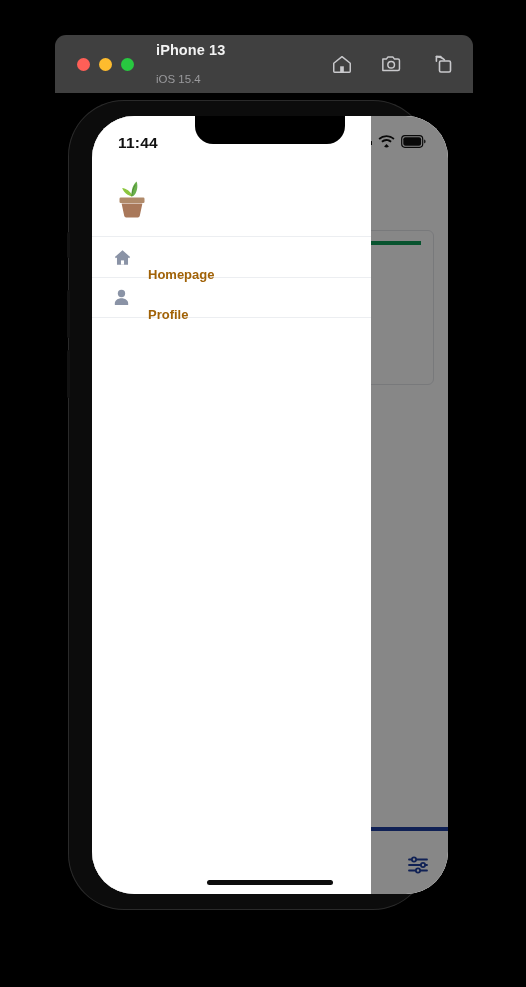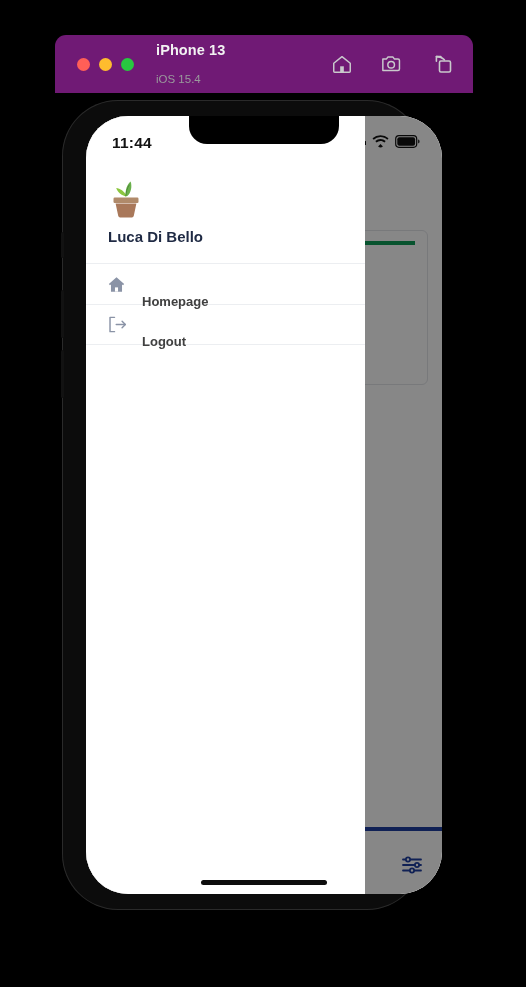"iPhone 13" #sim-window { background: #701a75 -> #404040 }
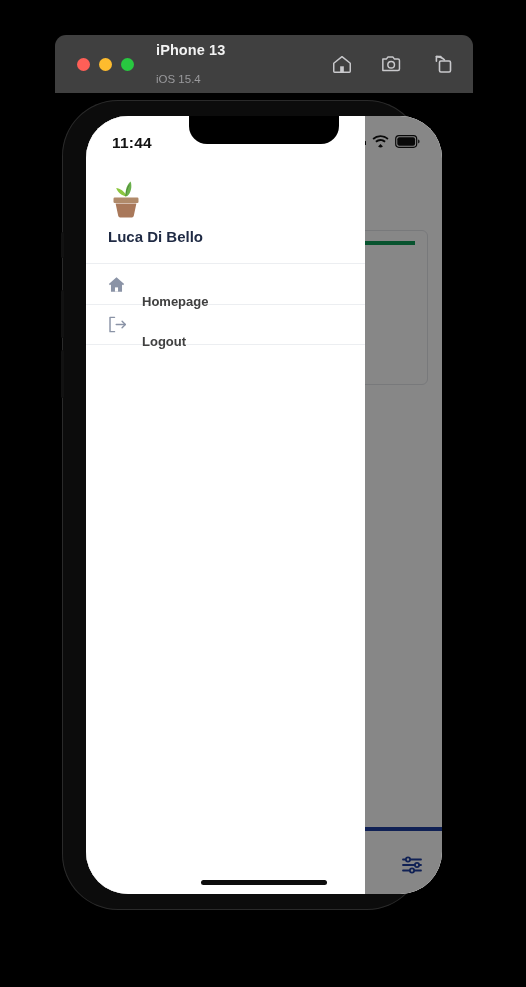"11:44" #phone { left: 62px -> 68px }
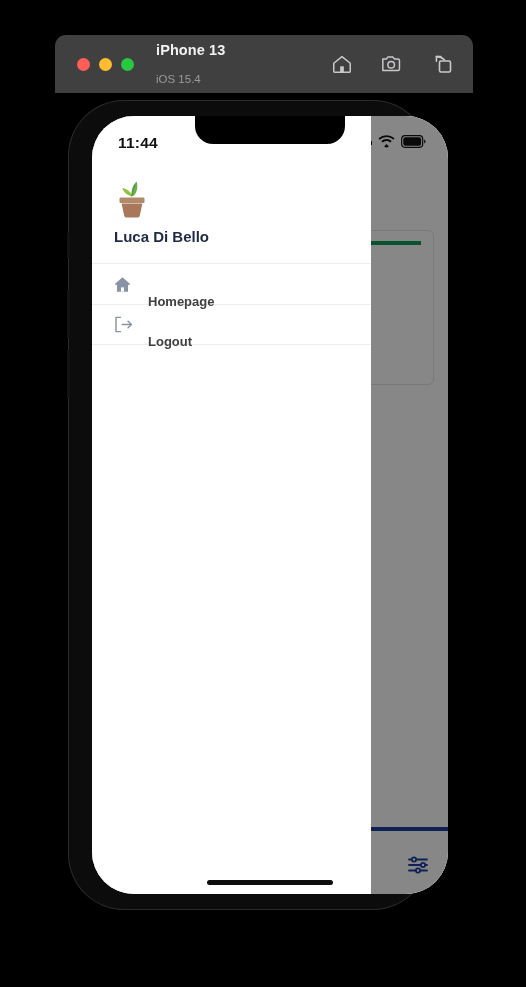"Luca Di Bello" div { html: <div>Luca Di Bello</div> -> none }
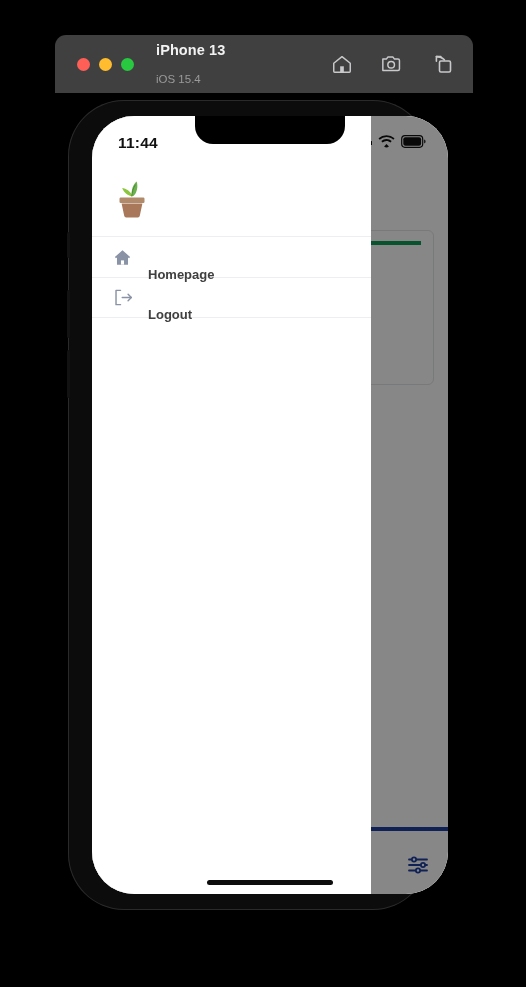"Homepage" .menu-label { color: #404040 -> #a16207 }
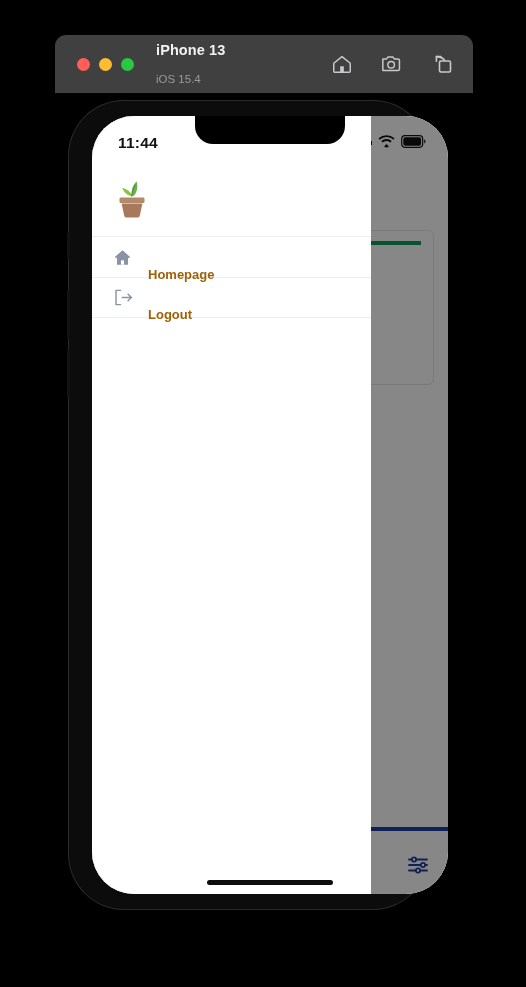"Profile" div.menu-item { html: none -> <div> <span> <svg> <circle></circle> <path></path> </svg> </span> <span>Profile</span> </div> }
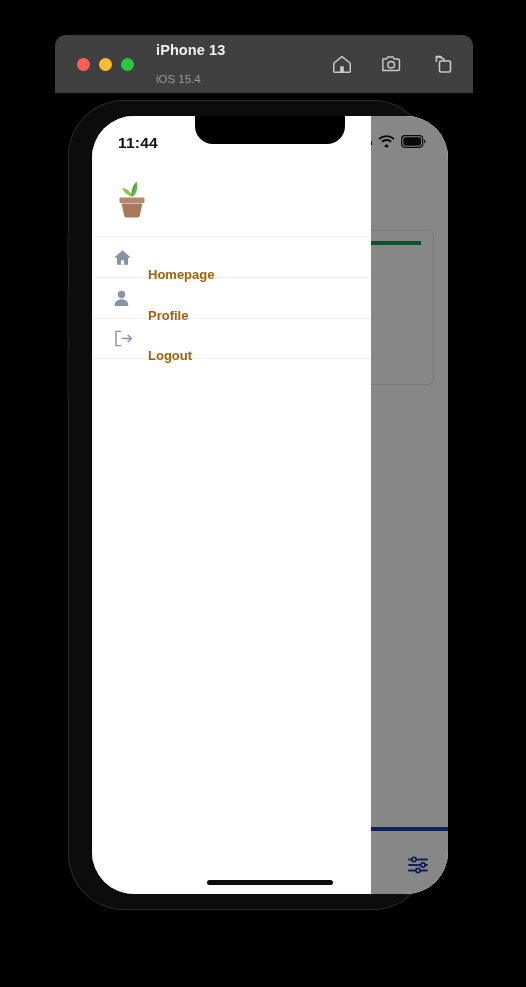"Logout" div.menu-item { html: <div> <span> <svg> <path></path> <path></path> <path></path> </svg> </span> <span>Logout</span> </div> -> none }
